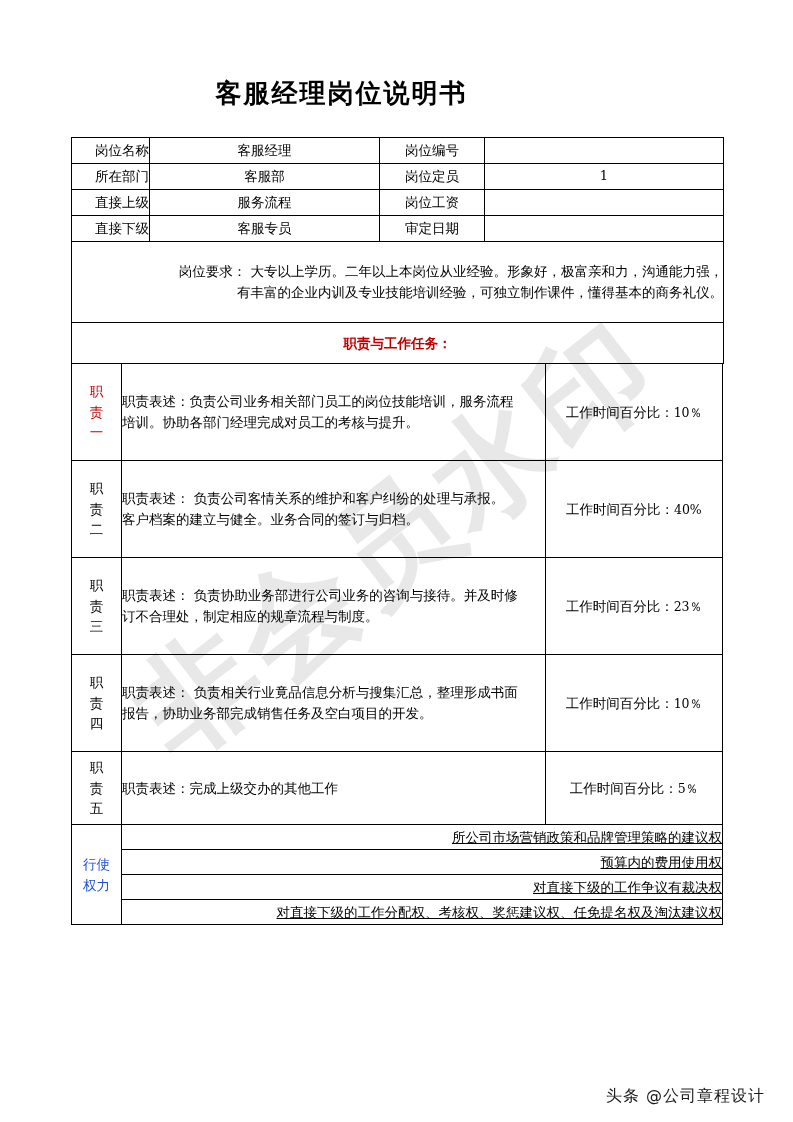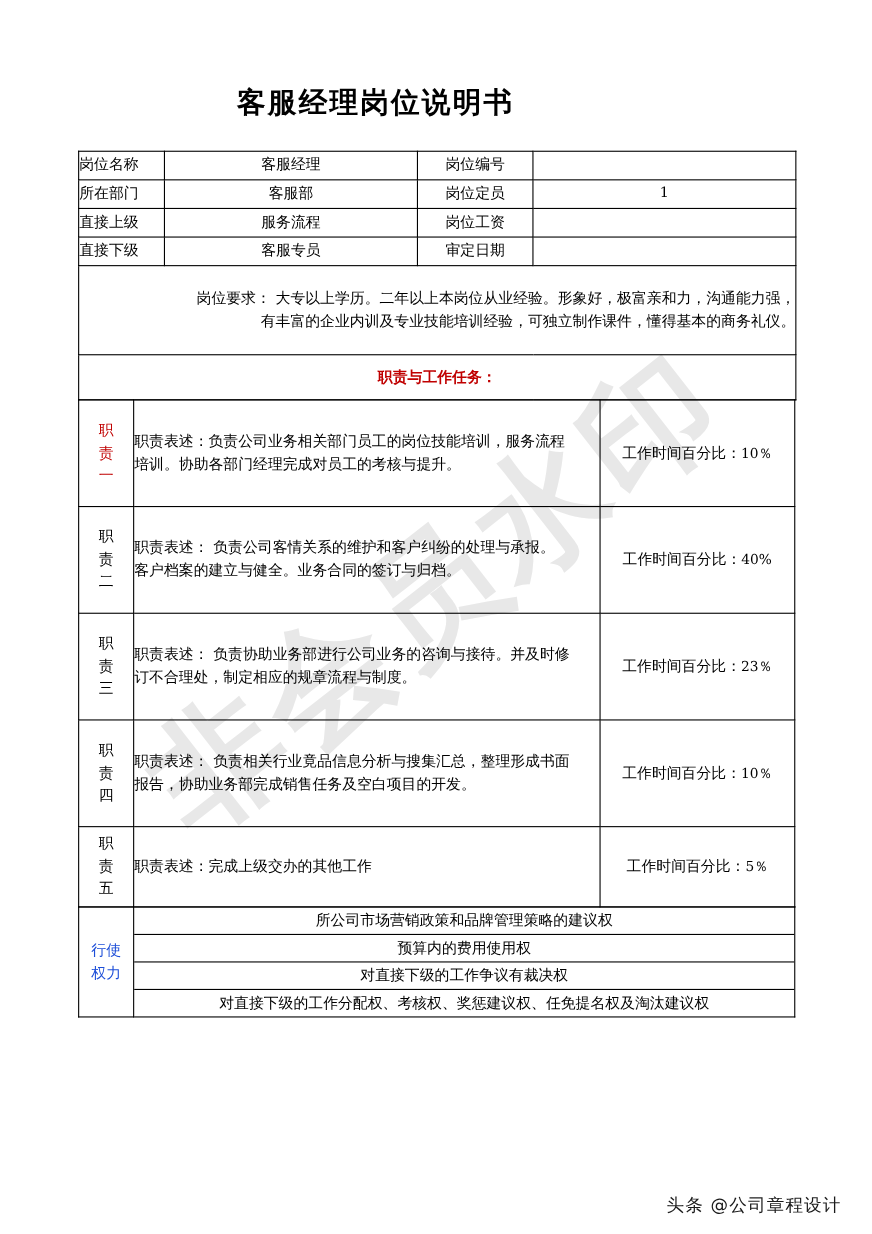"岗位名称" .c-label { text-align: left -> right }
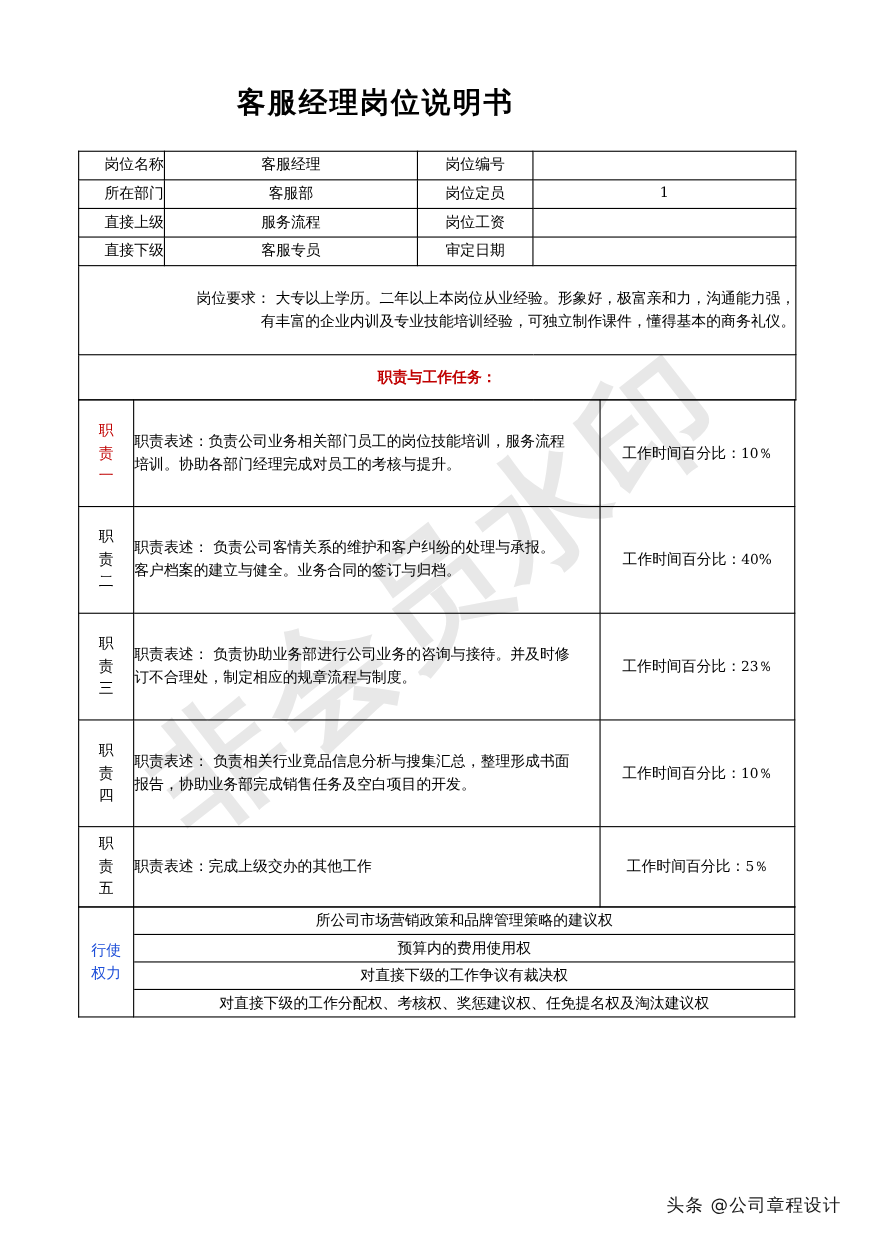"所公司市场营销政策和品牌管理策略的建议权" .auth-item { text-align: center -> right; text-decoration: none -> underline }
